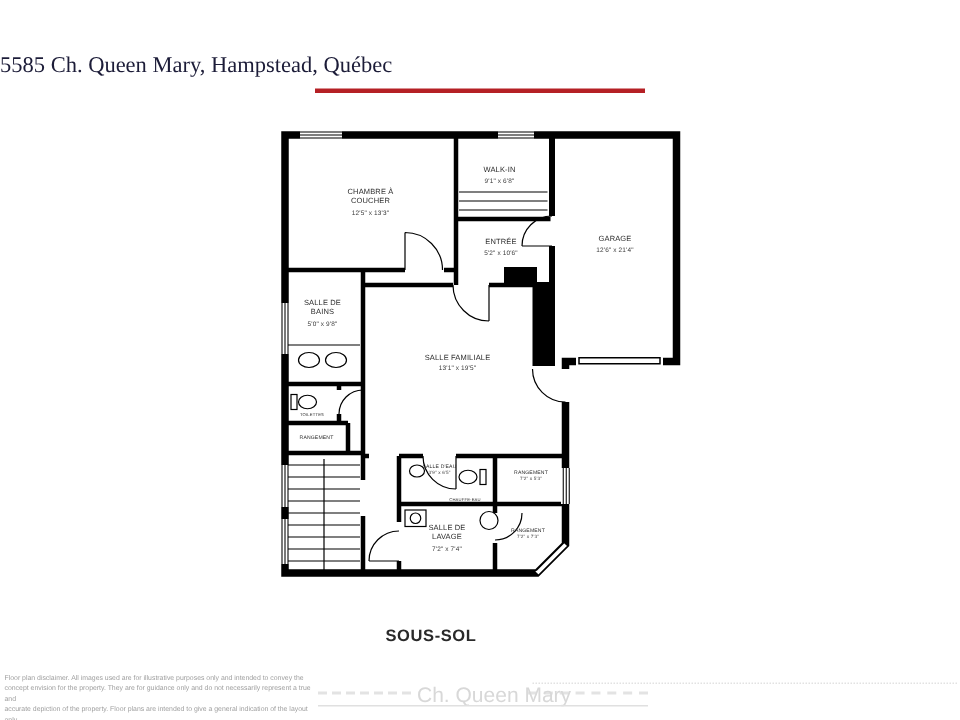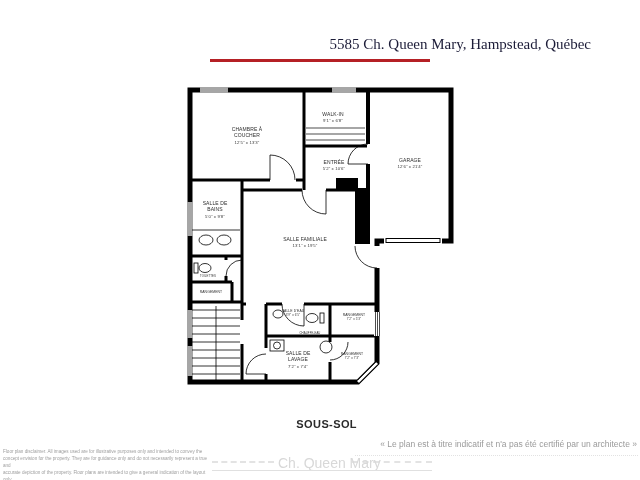"5585 Ch. Queen Mary, Hampstead," .title { text-align: right -> left }
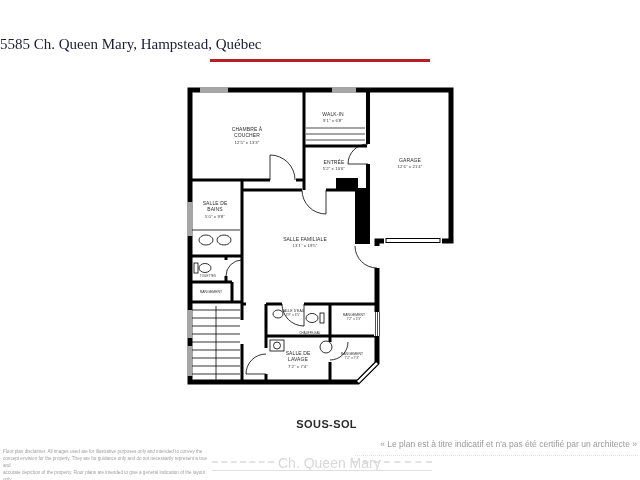"SOUS-SOL" .floor-label { text-align: right -> left }
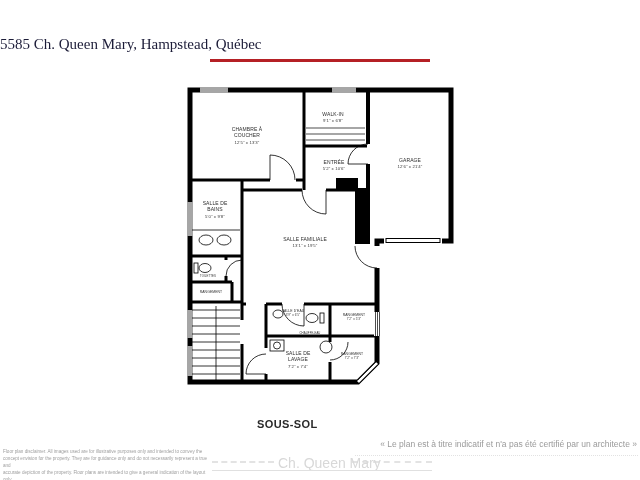"« Le plan est à" div.cert-note { html: <div>« Le plan est à titre indicatif et n'a pas été certifié par un architecte »</div> -> none }
